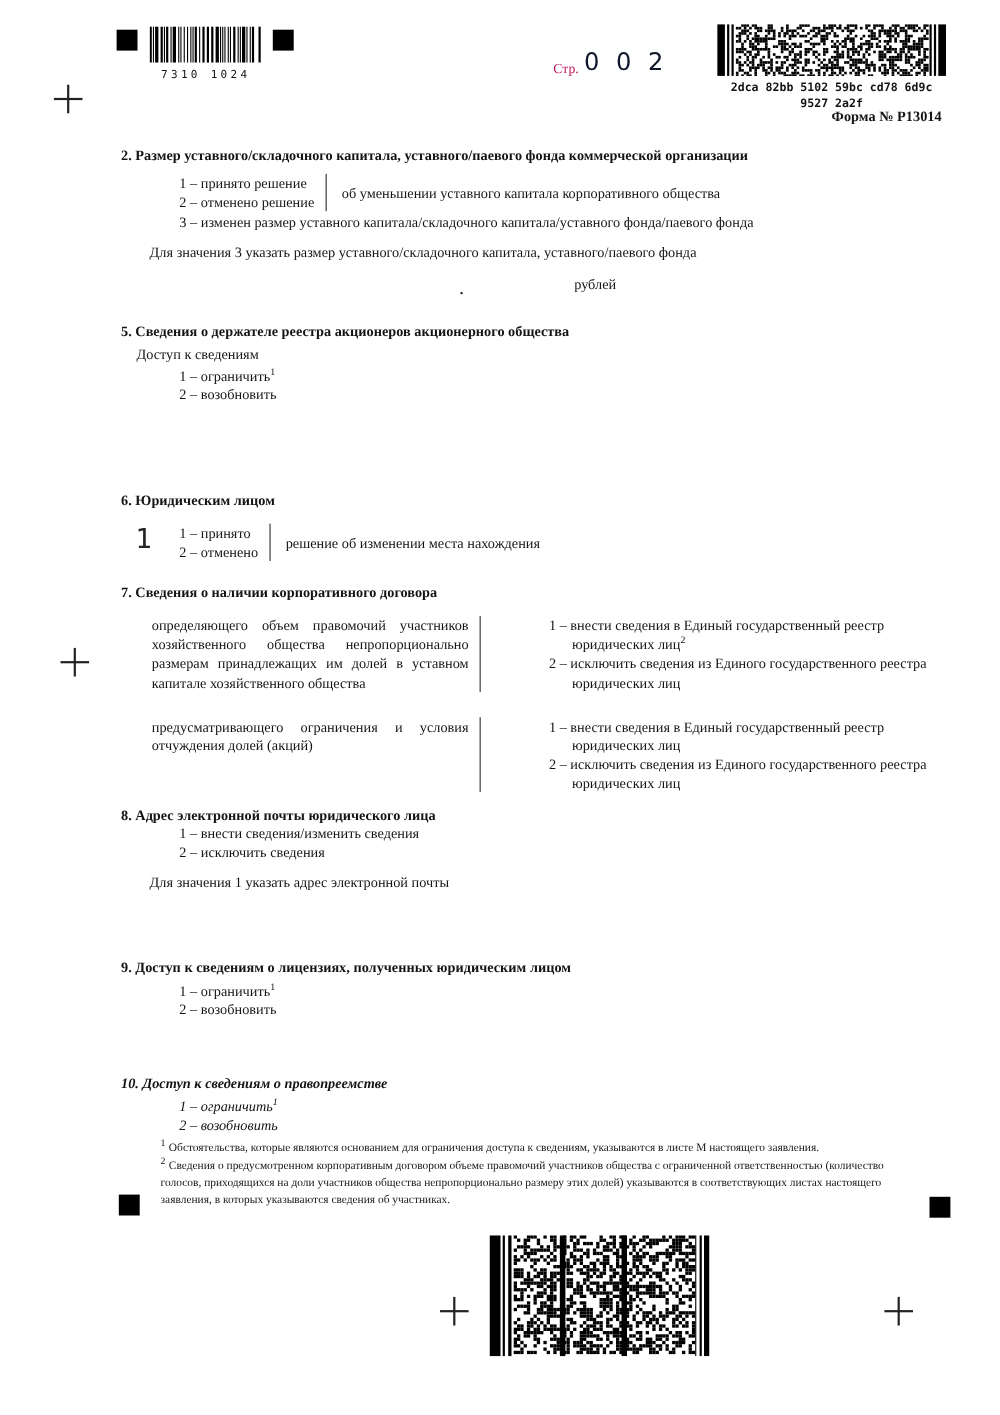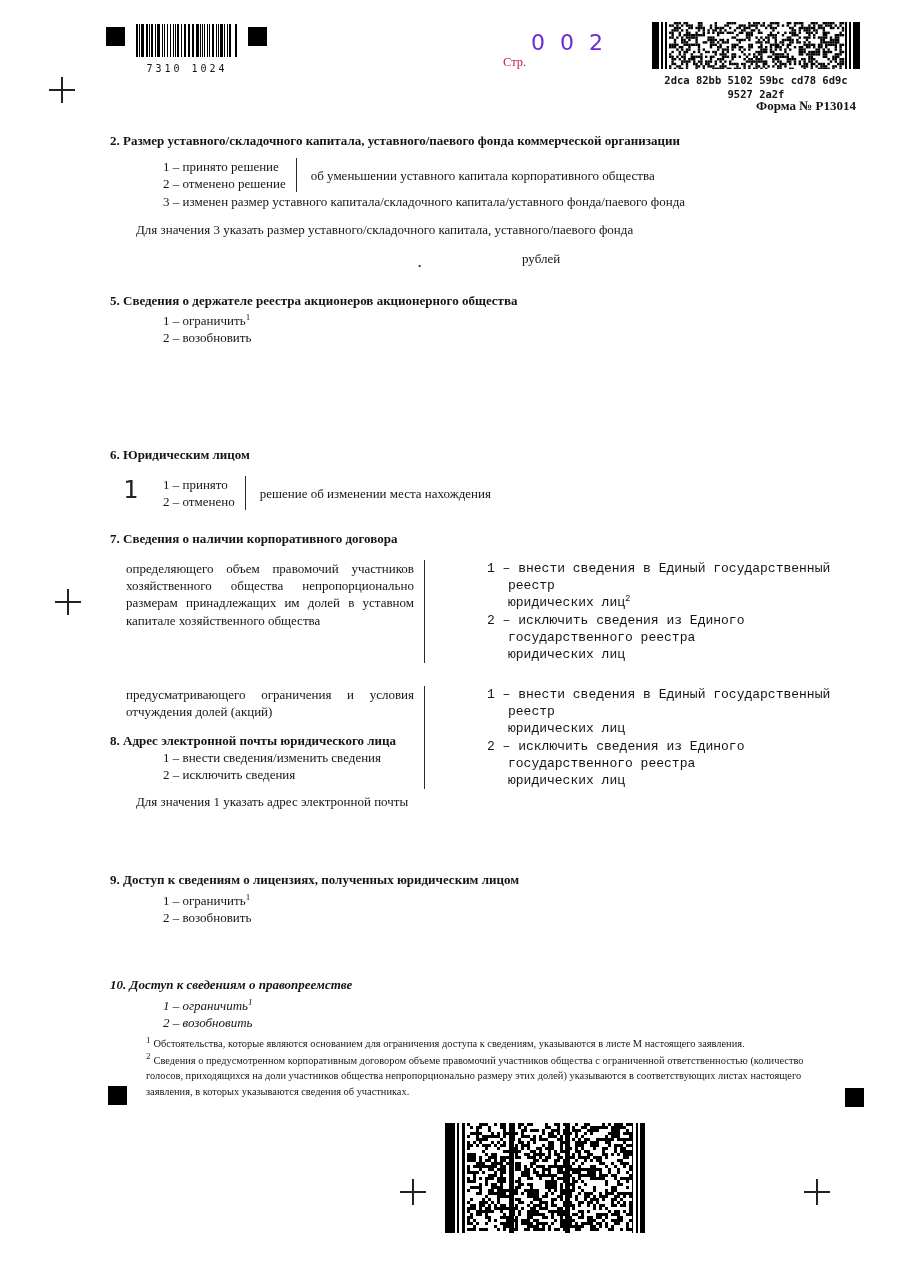"0 0 2" .pg-num { color: #6d28d9 -> #0f172a; top: 28px -> 43px }
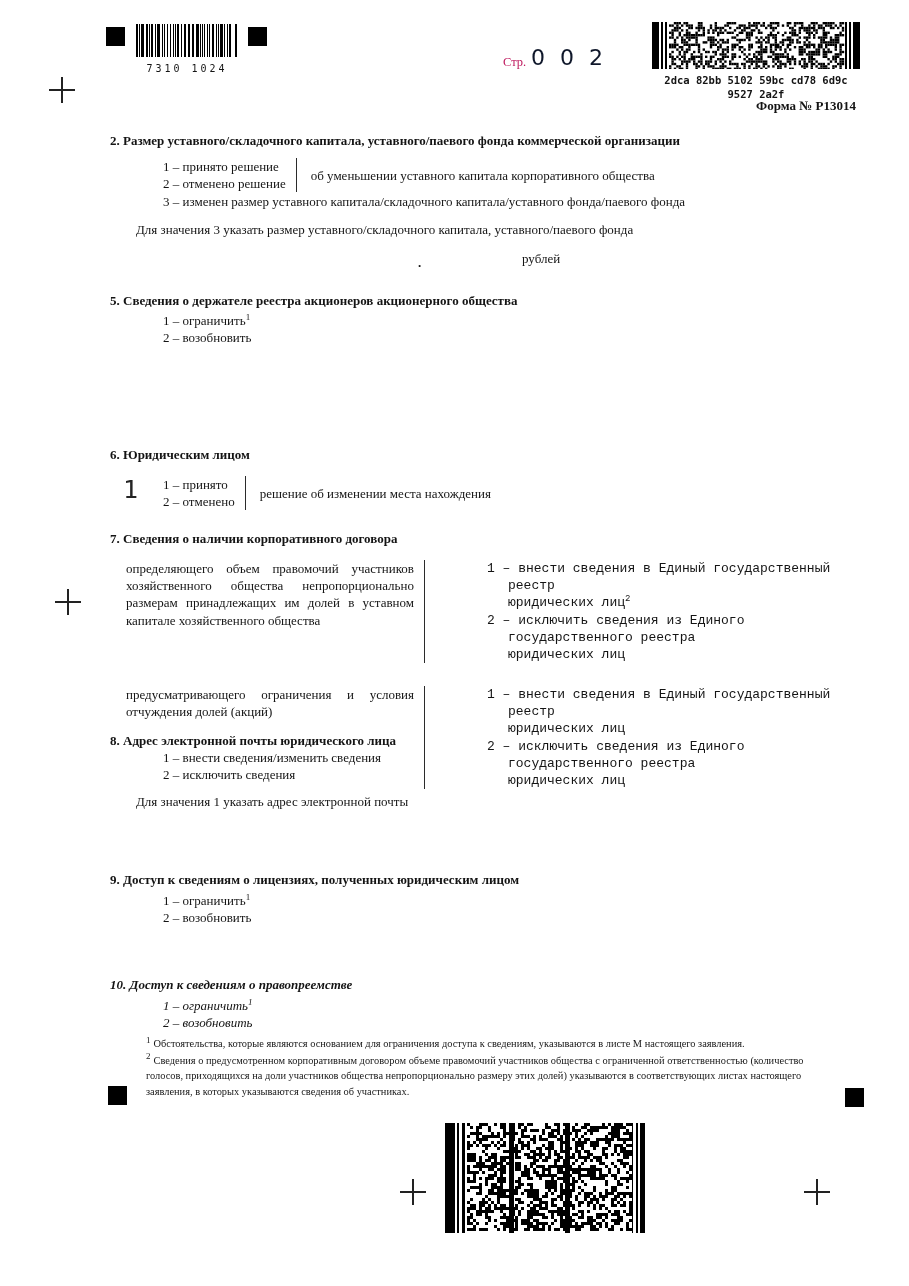"Доступ к сведениям" div { html: none -> <div>Доступ к сведениям</div> }
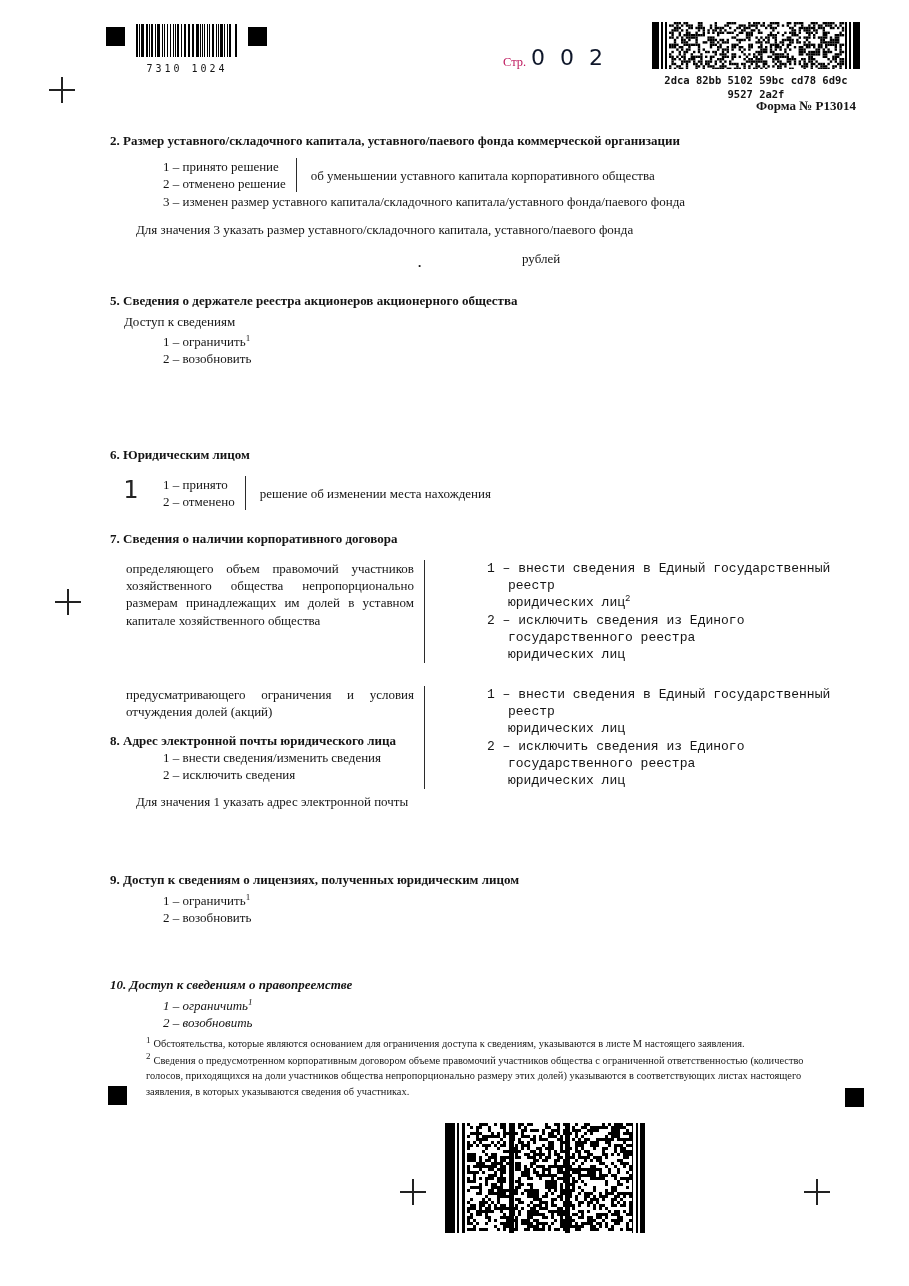"определяющего объем правомочий" .s7left { margin-left: 16px -> 28px }
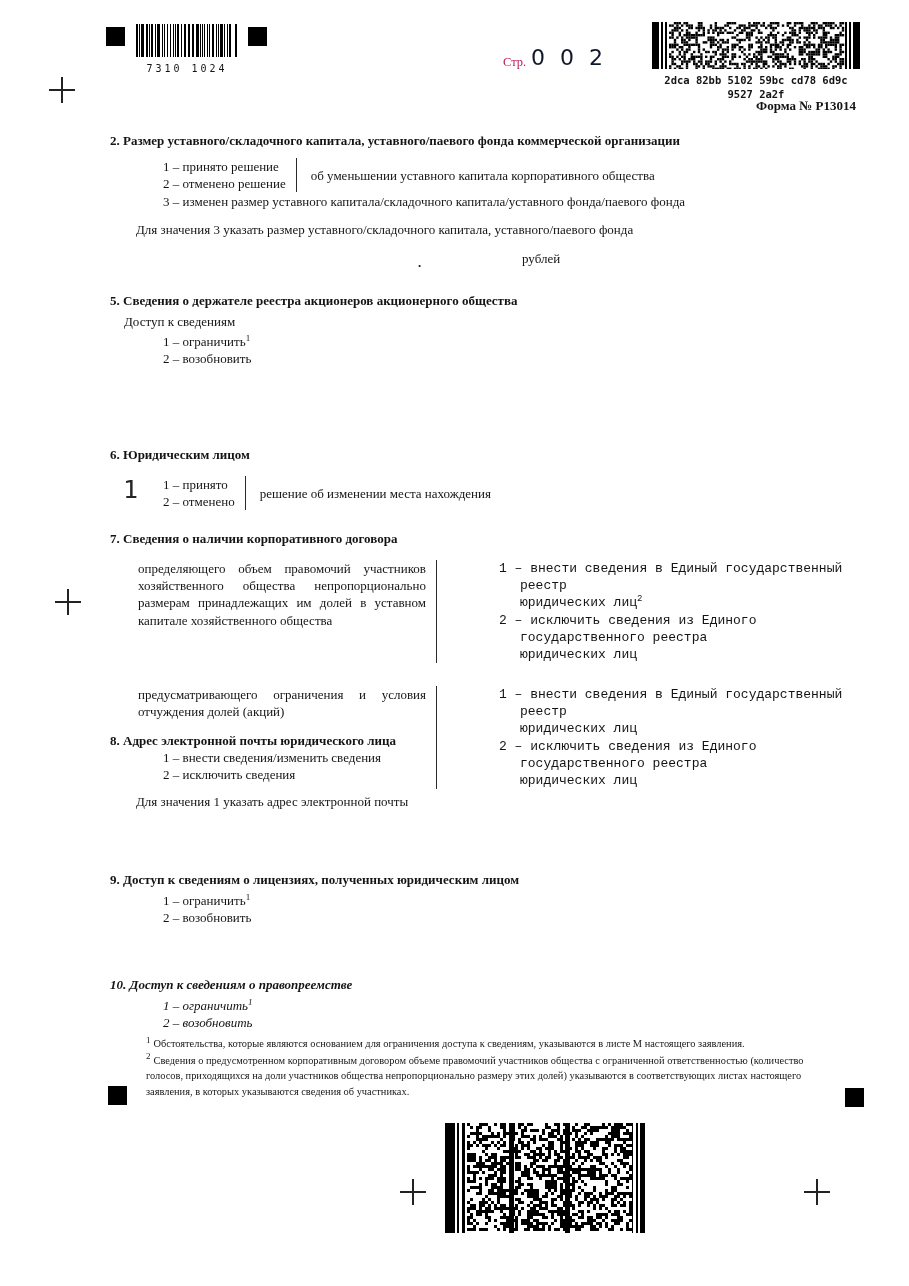"1 – внести сведения в" .ropt { font-family: Liberation Mono, monospace -> none }
